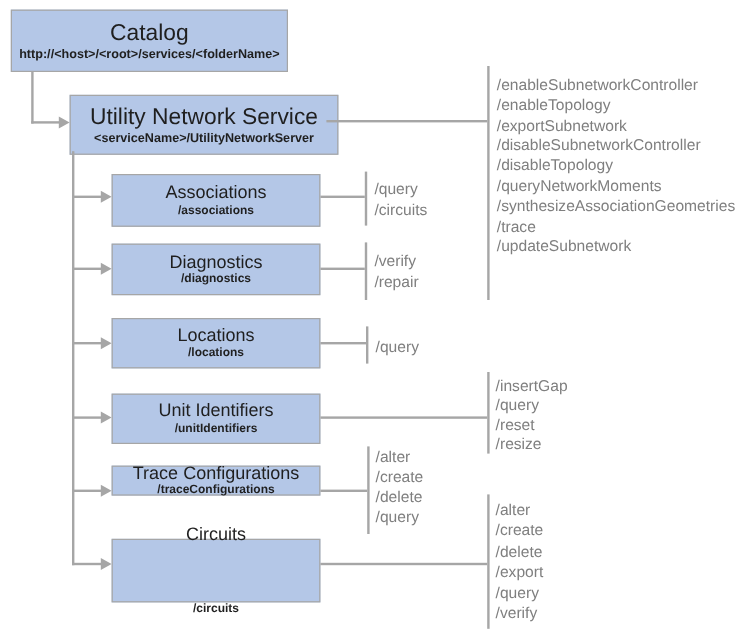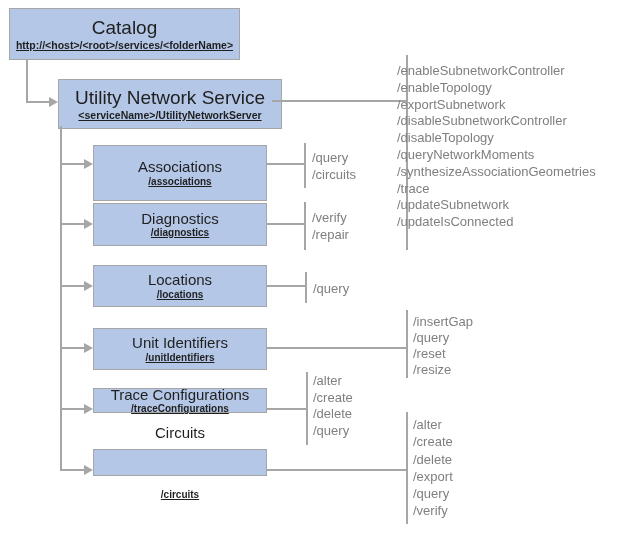"http://<host>/<root>/services/<folderNam" .node-path { text-decoration: underline -> none }
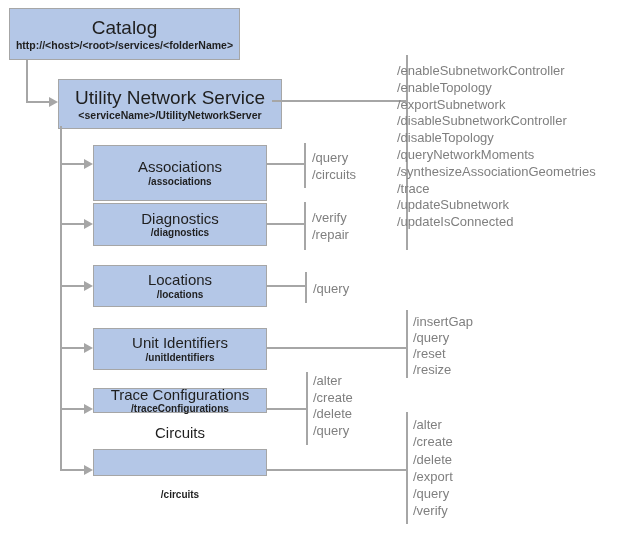"/enableSubnetworkController" #ops-service { left: 397px -> 414px }
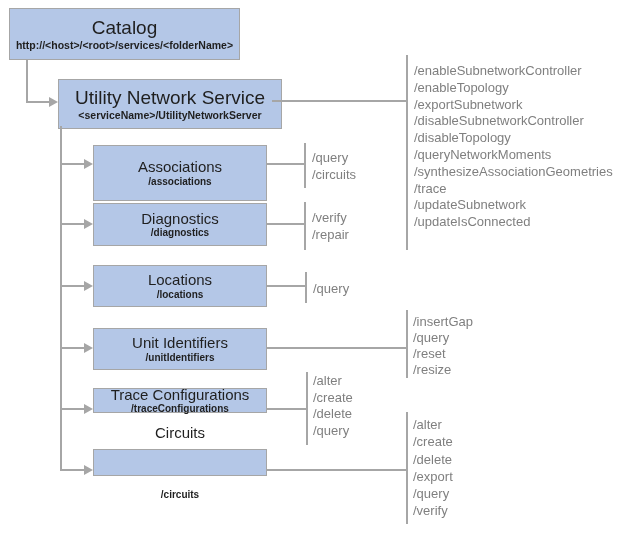"Associations" #node-associations { height: 56px -> 44px }
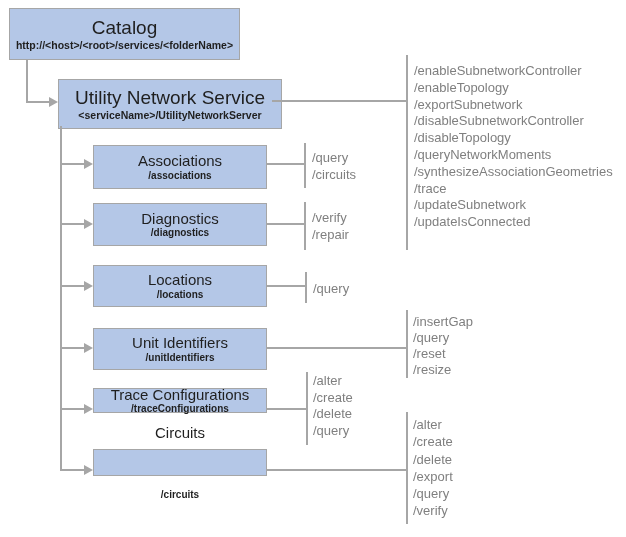"/updateIsConnected" div.op { html: <div>/updateIsConnected</div> -> none }
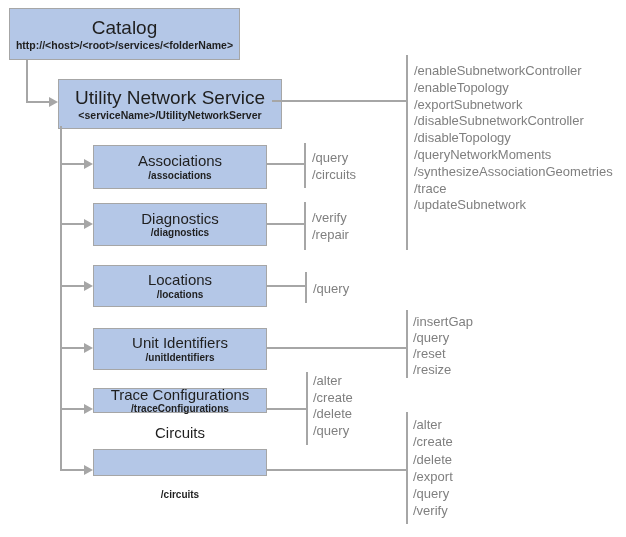"Circuits" #node-circuits { height: 27px -> 53px }
